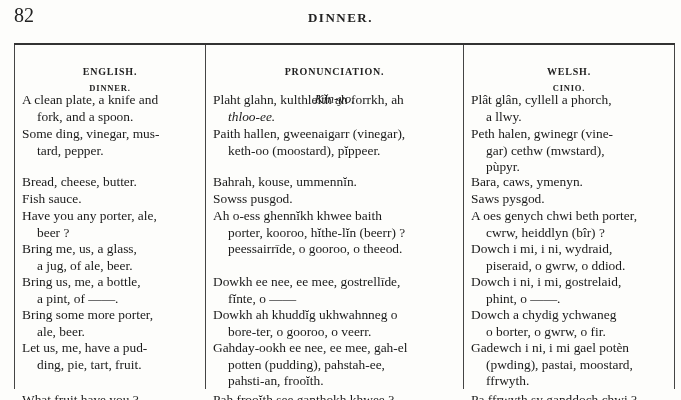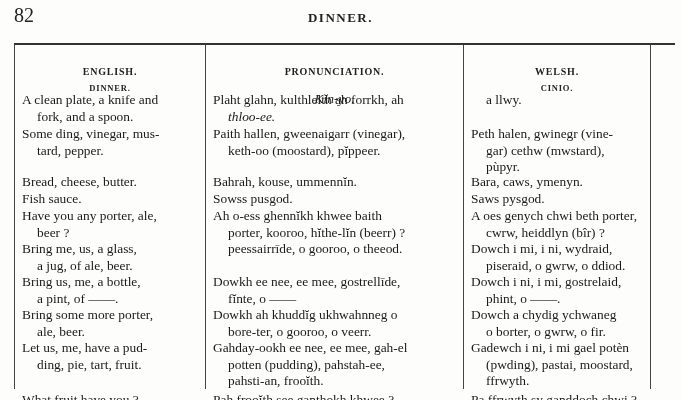"WELSH." .col-welsh { width: 188px -> 212px }
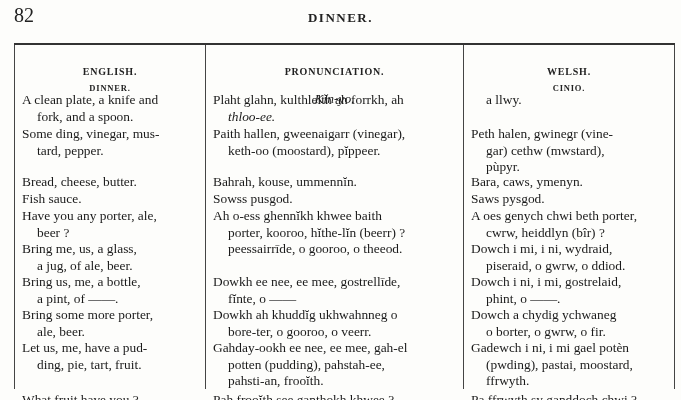"Plât glân, cyllell a phorch," span.ln { html: none -> <span>Plât glân, cyllell a phorch,</span> }
